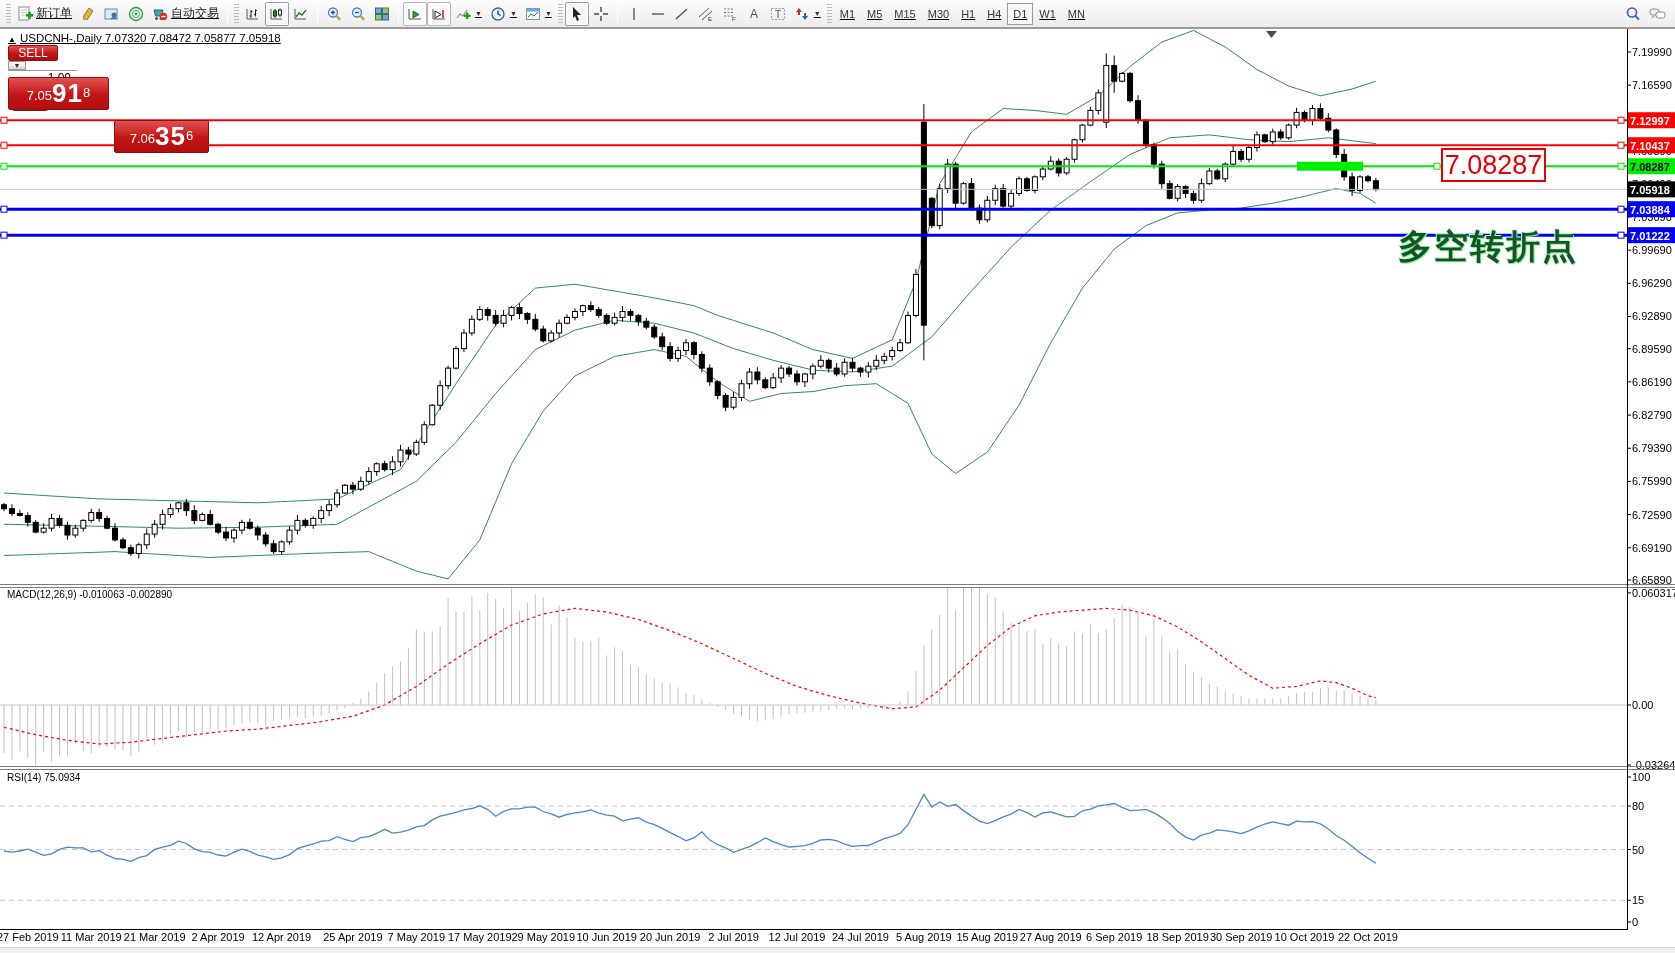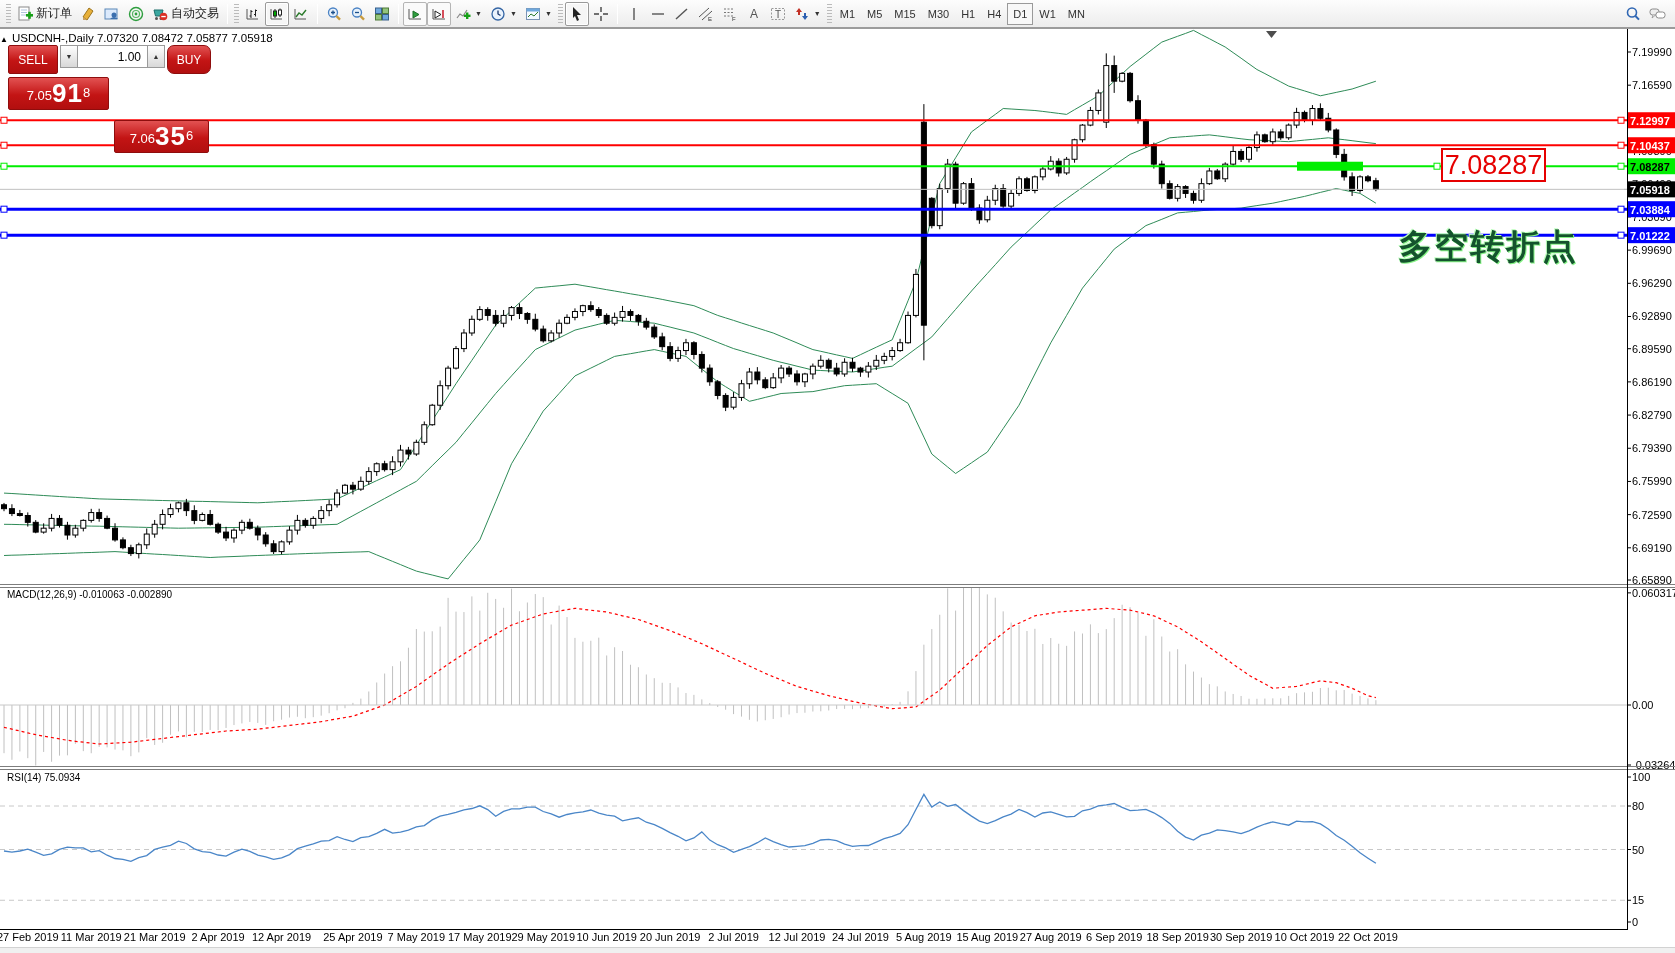"新订单" .toolbar { text-decoration: none -> underline }
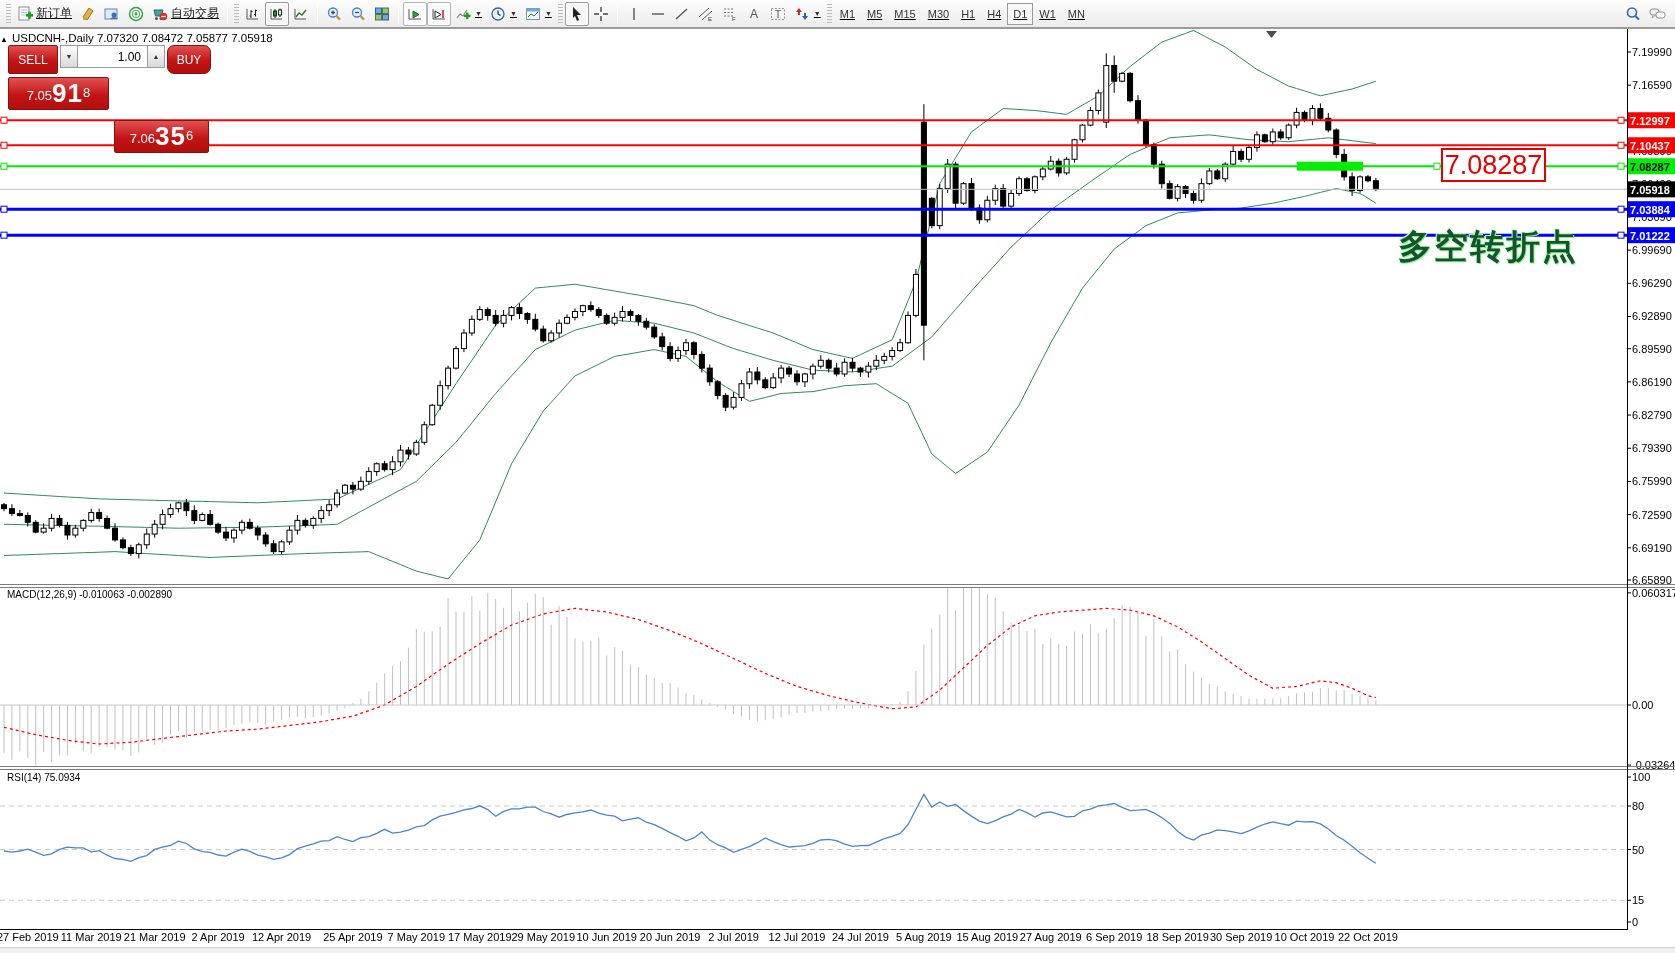"▲ USDCNH-,Daily 7.07320 7.08472 7.05877" .sym-header { left: 0 -> 8px; text-decoration: none -> underline }
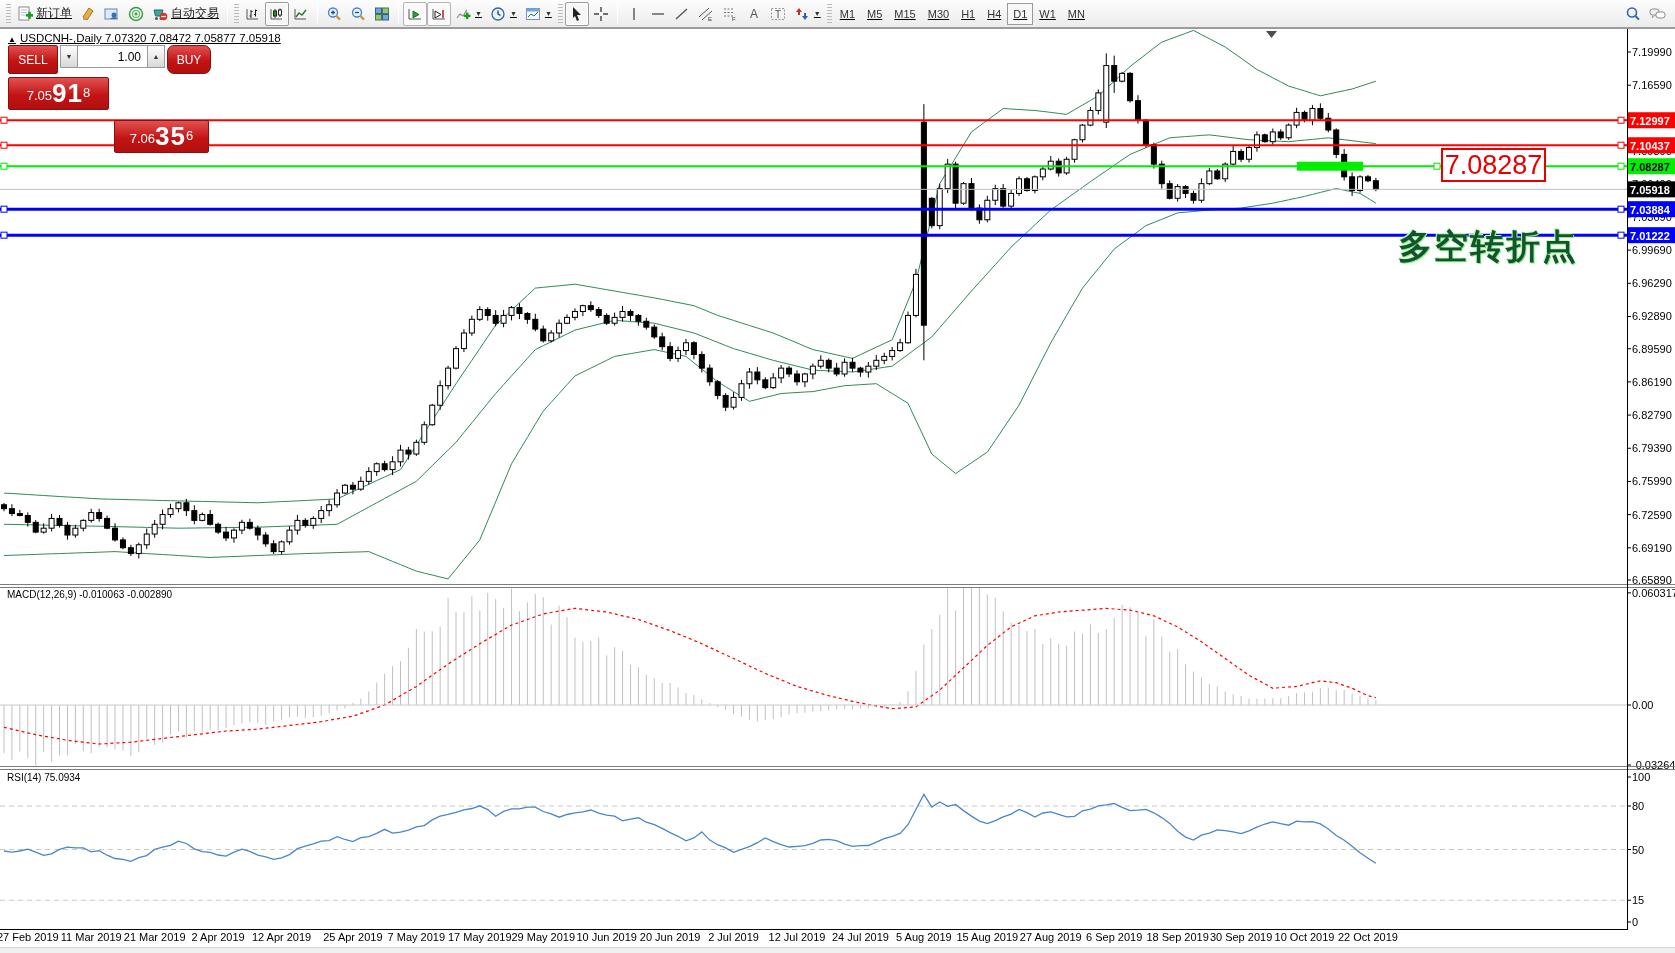"SELL" .ocp-row1 { flex-direction: none -> column }
